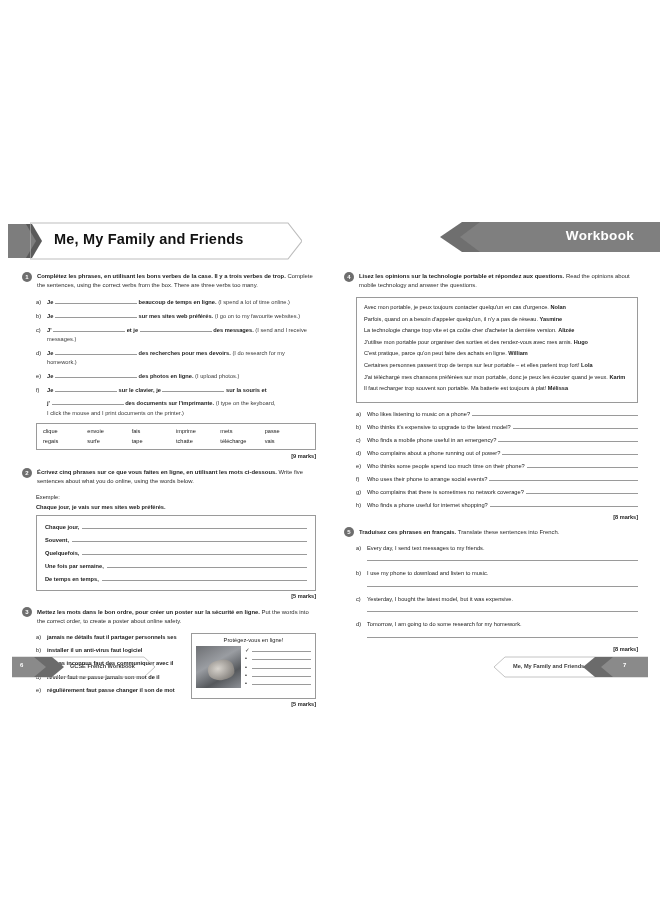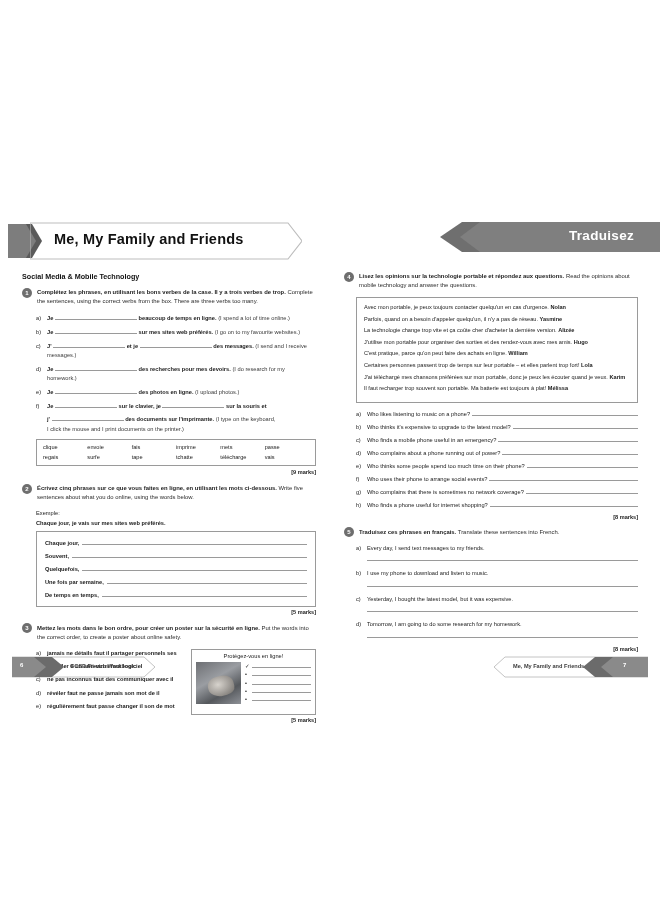"Traduisez" div.wb-title { text: Traduisez -> Workbook }
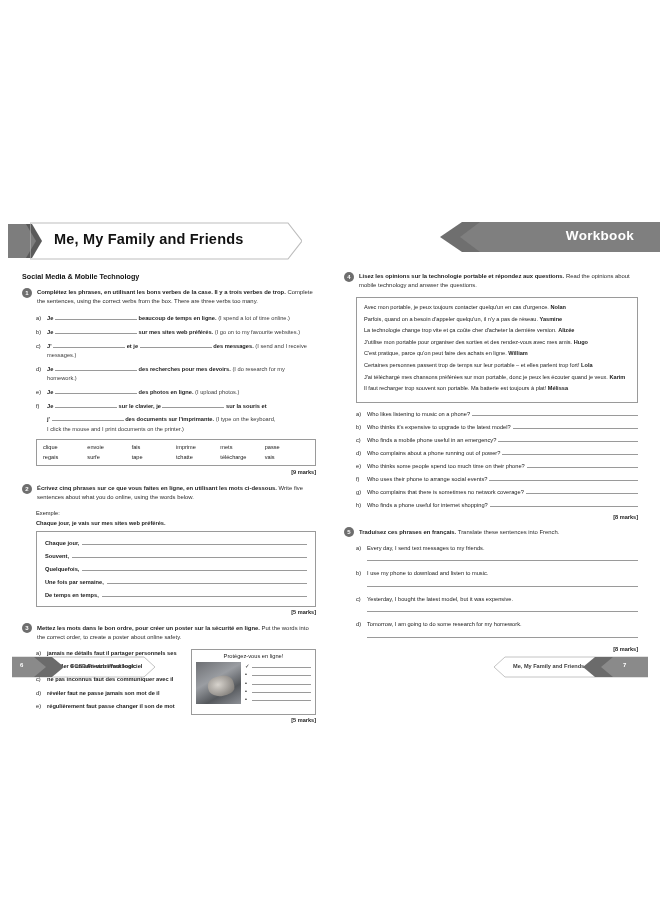"Social Media & Mobile Technology" div.topic-heading { html: <div>Social Media &amp; Mobile Technology</div> -> none }
